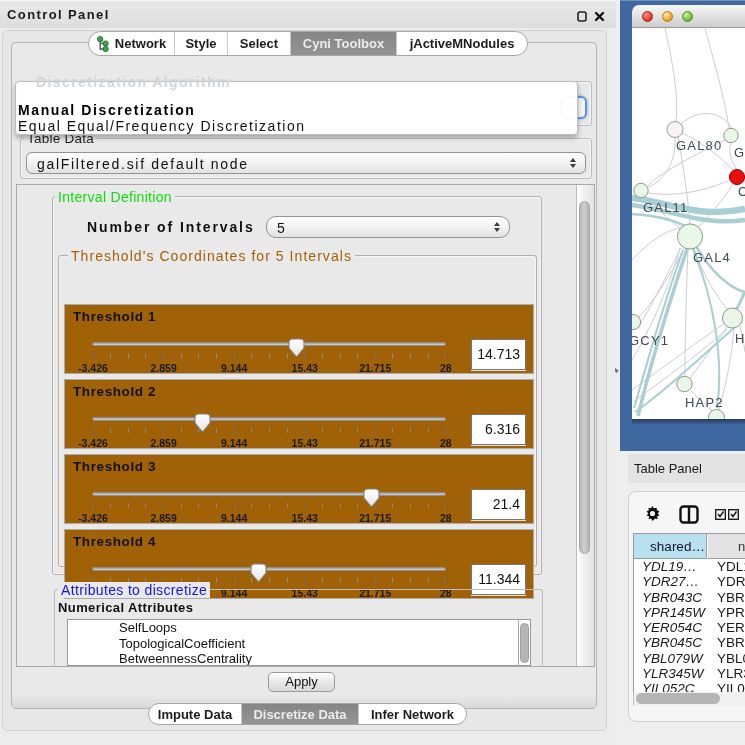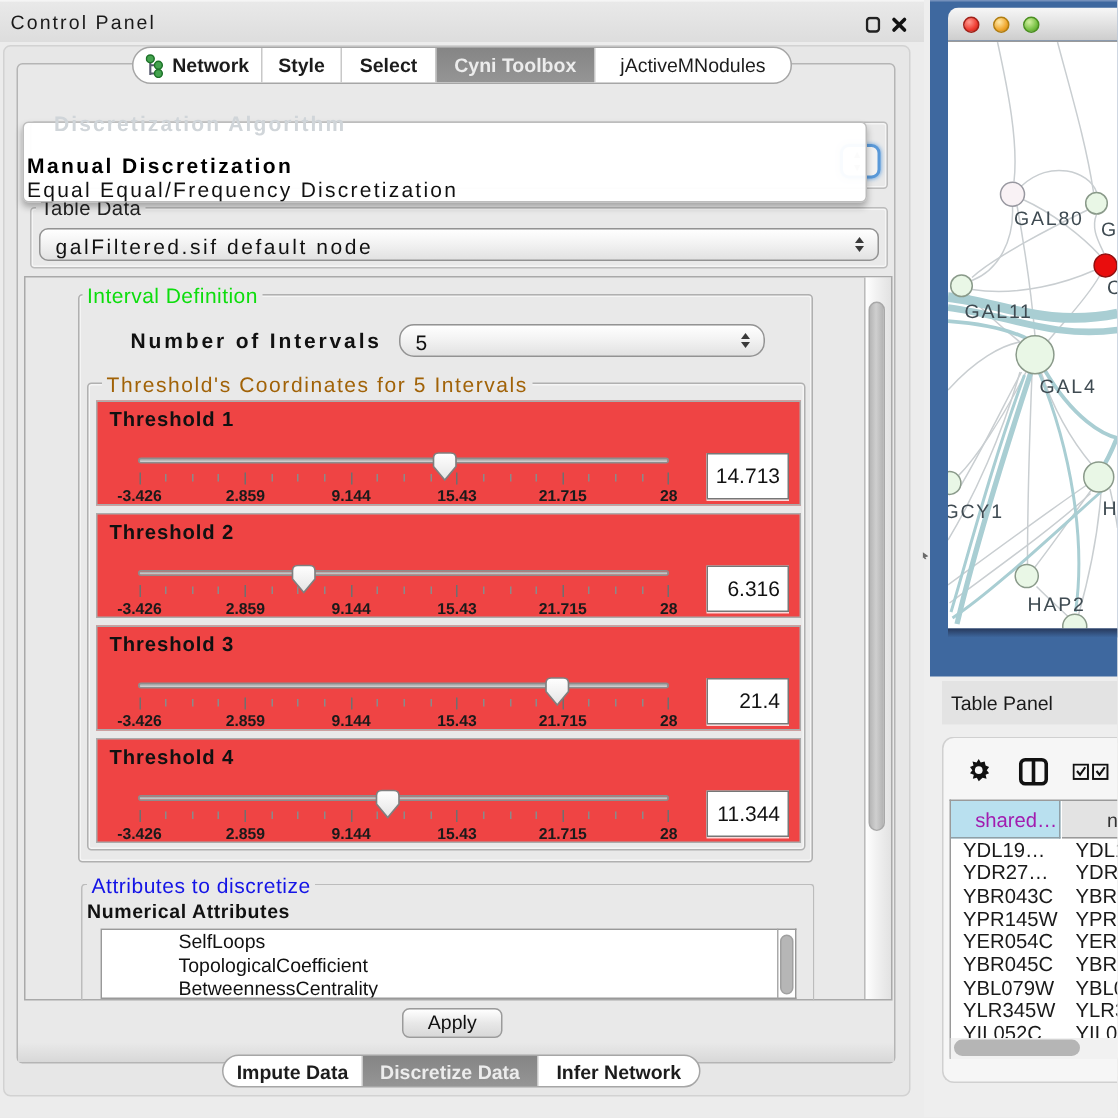"Control Panel" #titlebar { font-weight: none -> bold }
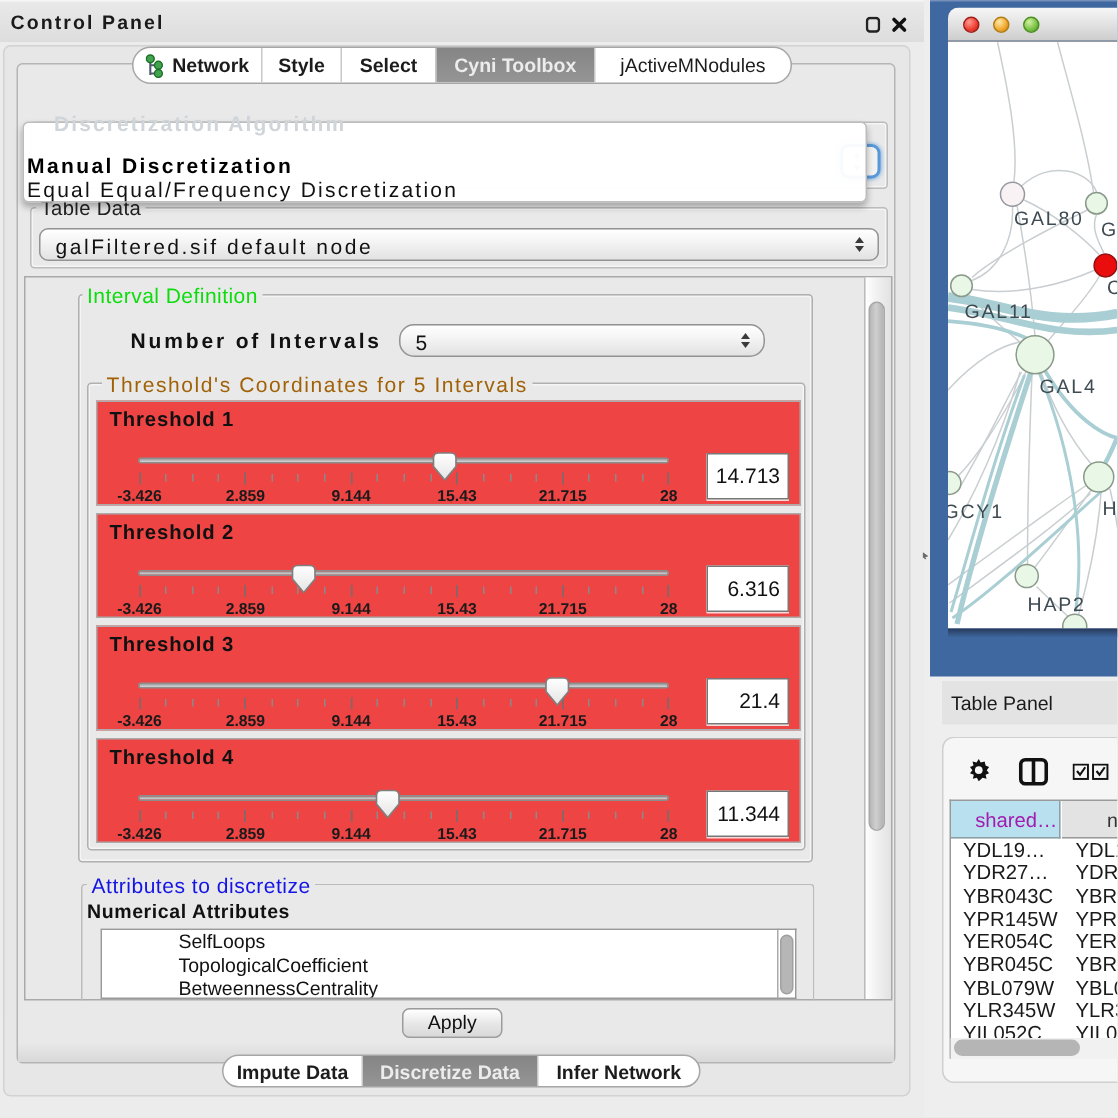"jActiveMNodules" div.tab { font-weight: 400 -> 700 }
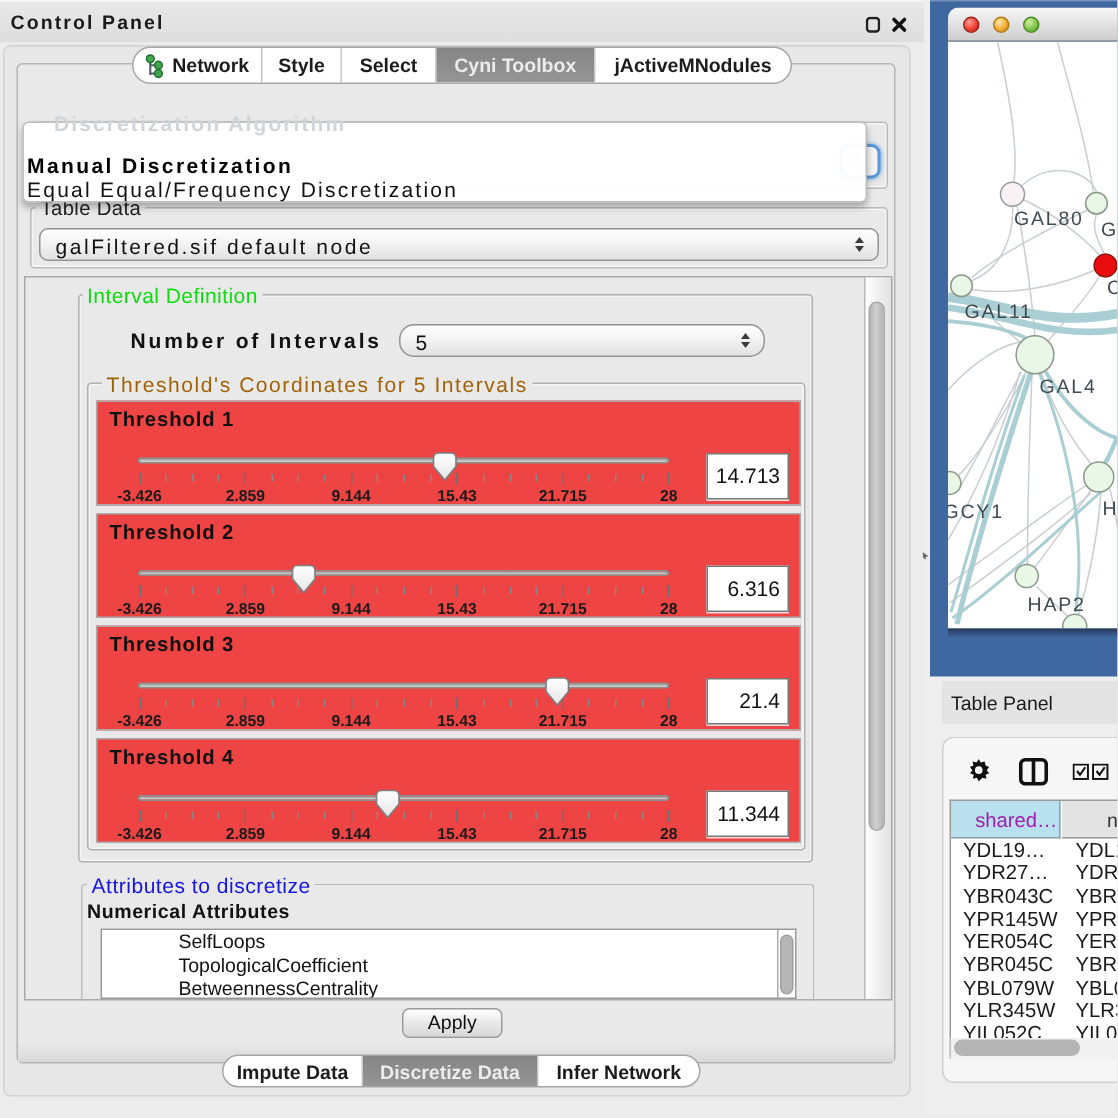"Threshold 1" .thbox { background: #ef4444 -> #a16207; margin-top: none -> 37px }
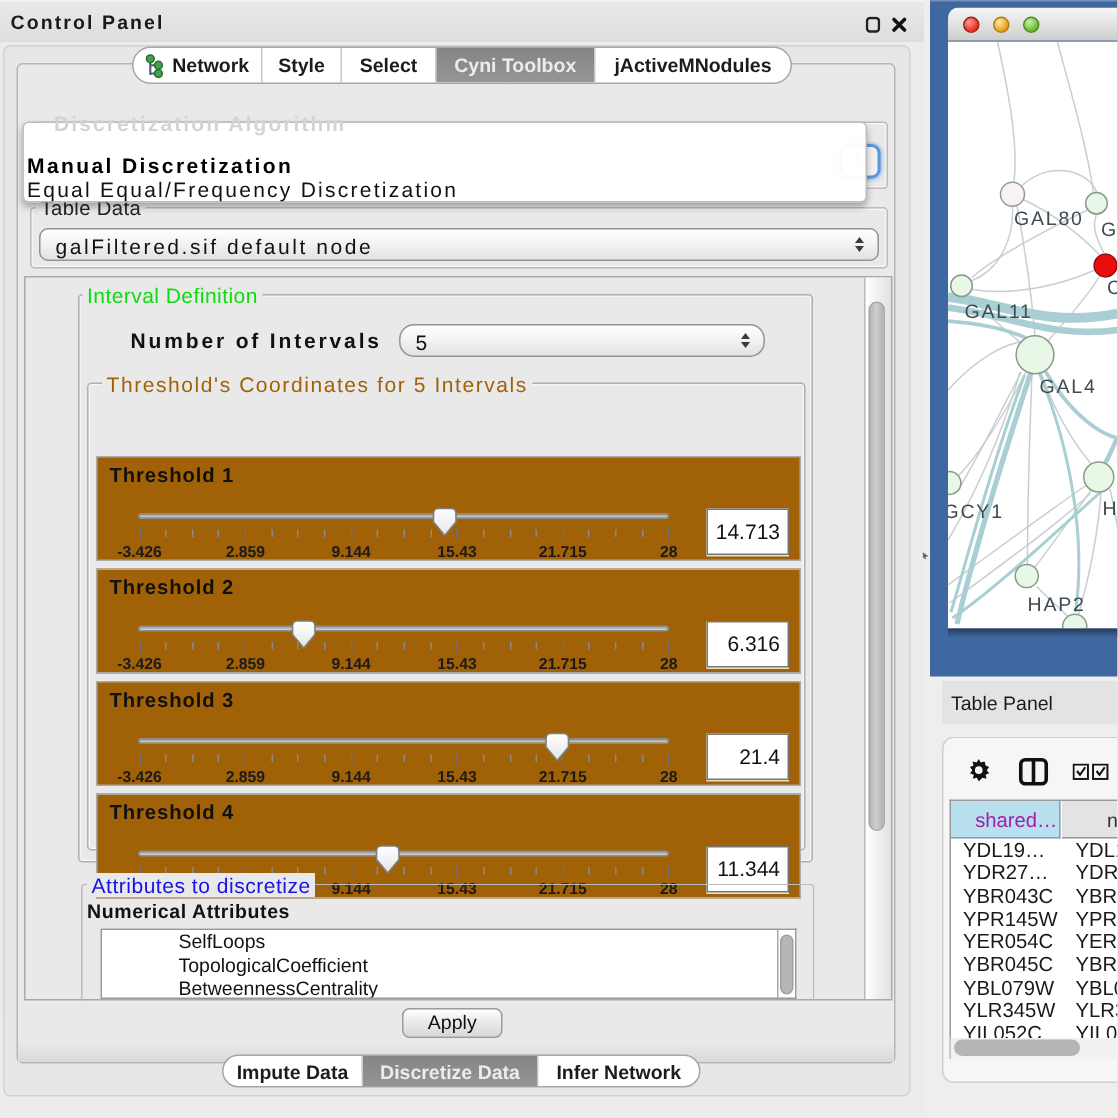"shared…" #thc1 { color: #a21caf -> #0f172a }
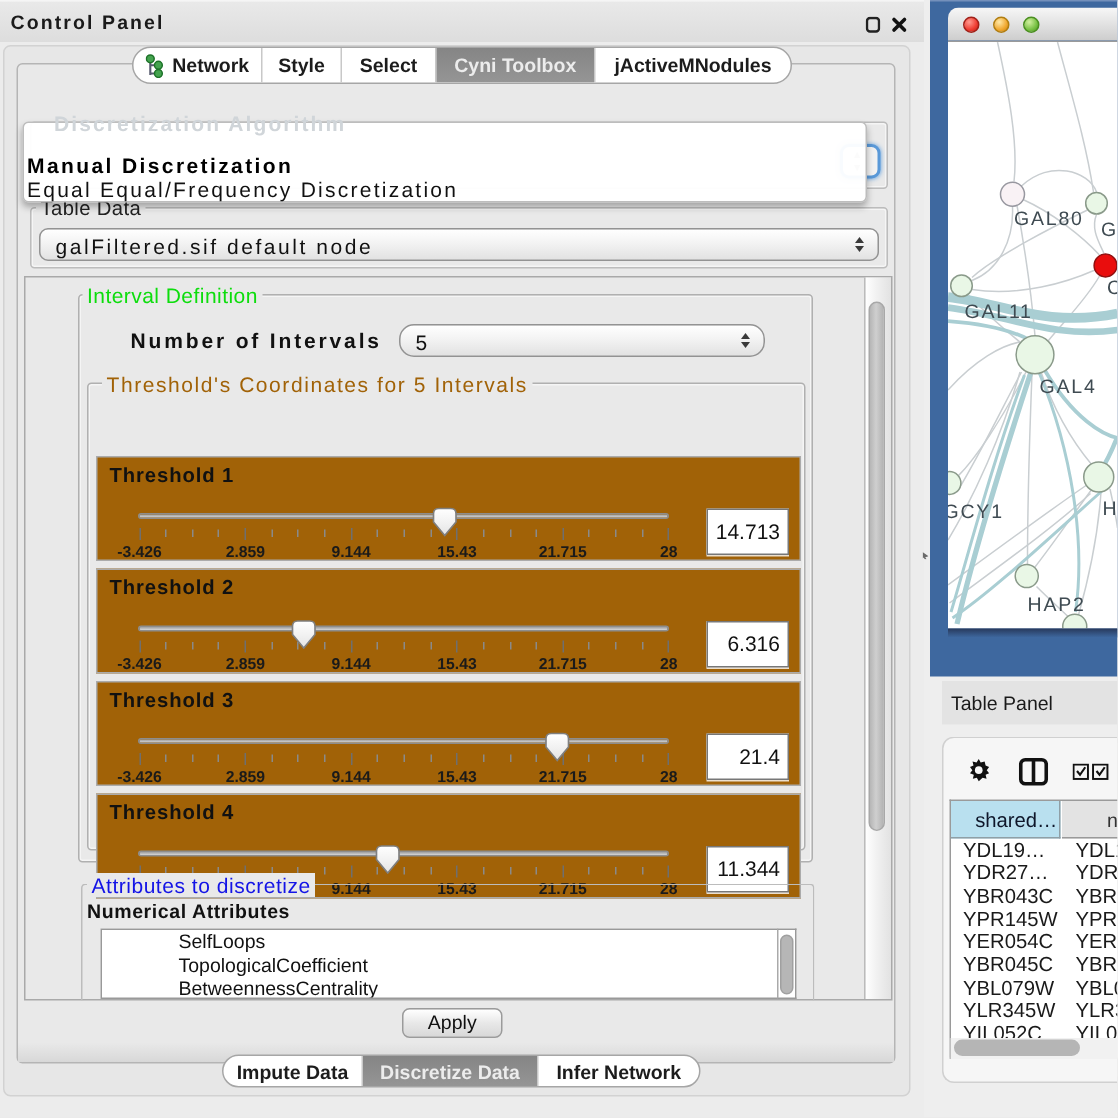"YDL19…" .trow .c1 { font-style: none -> italic }
